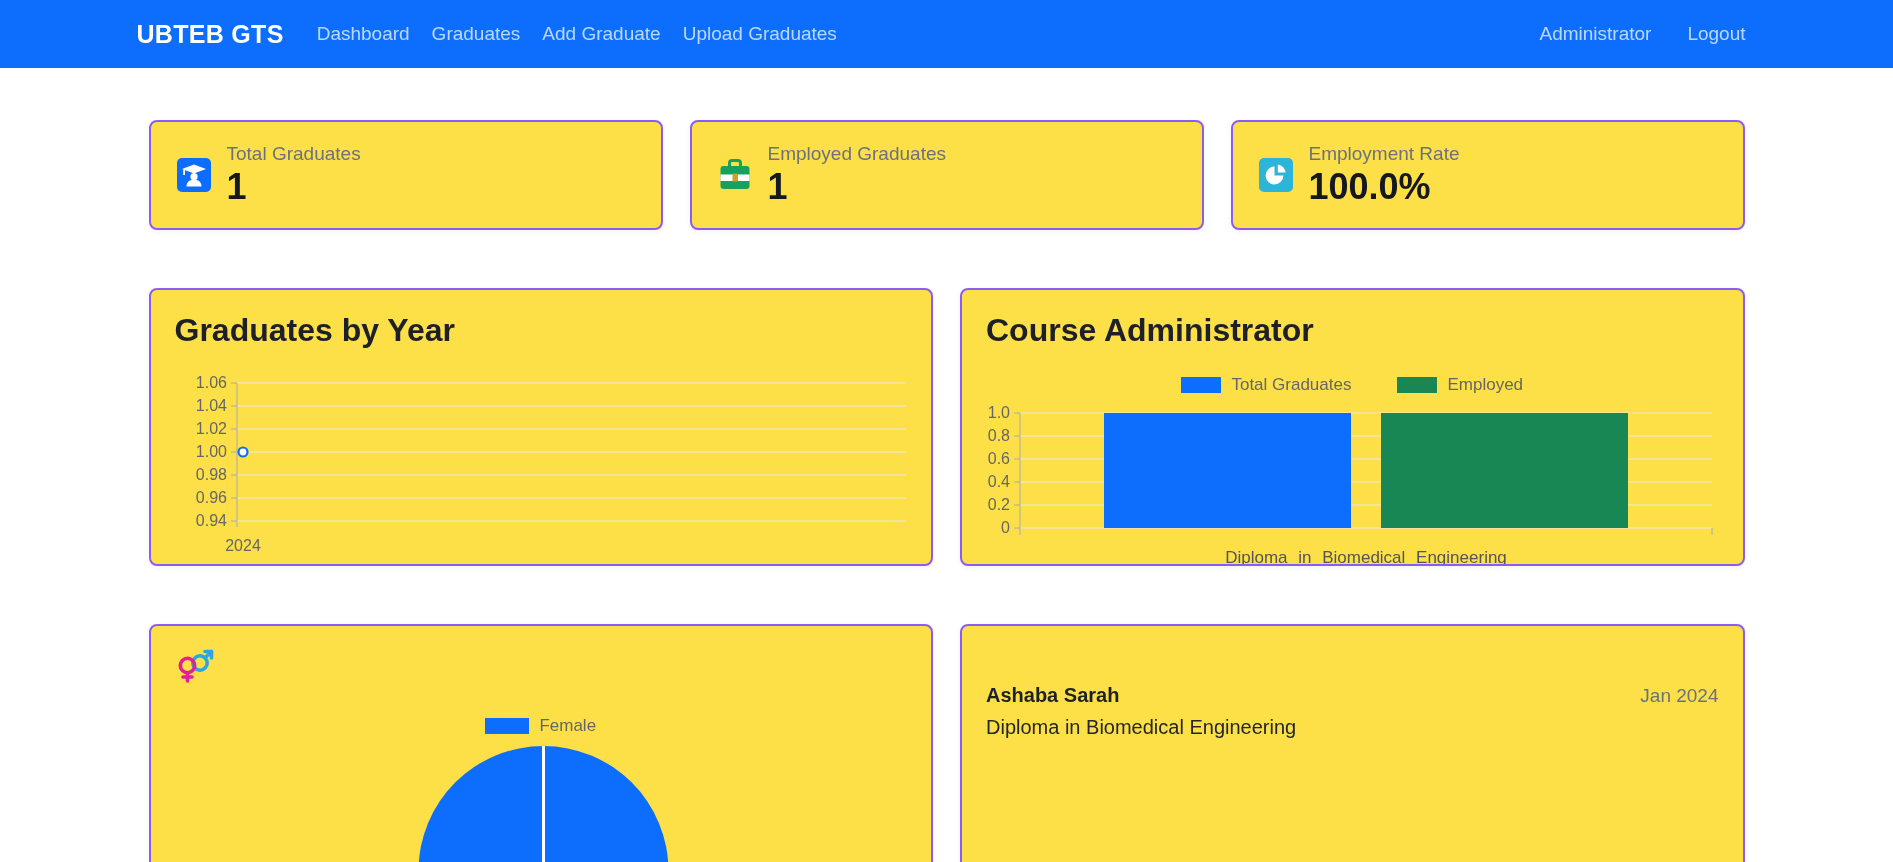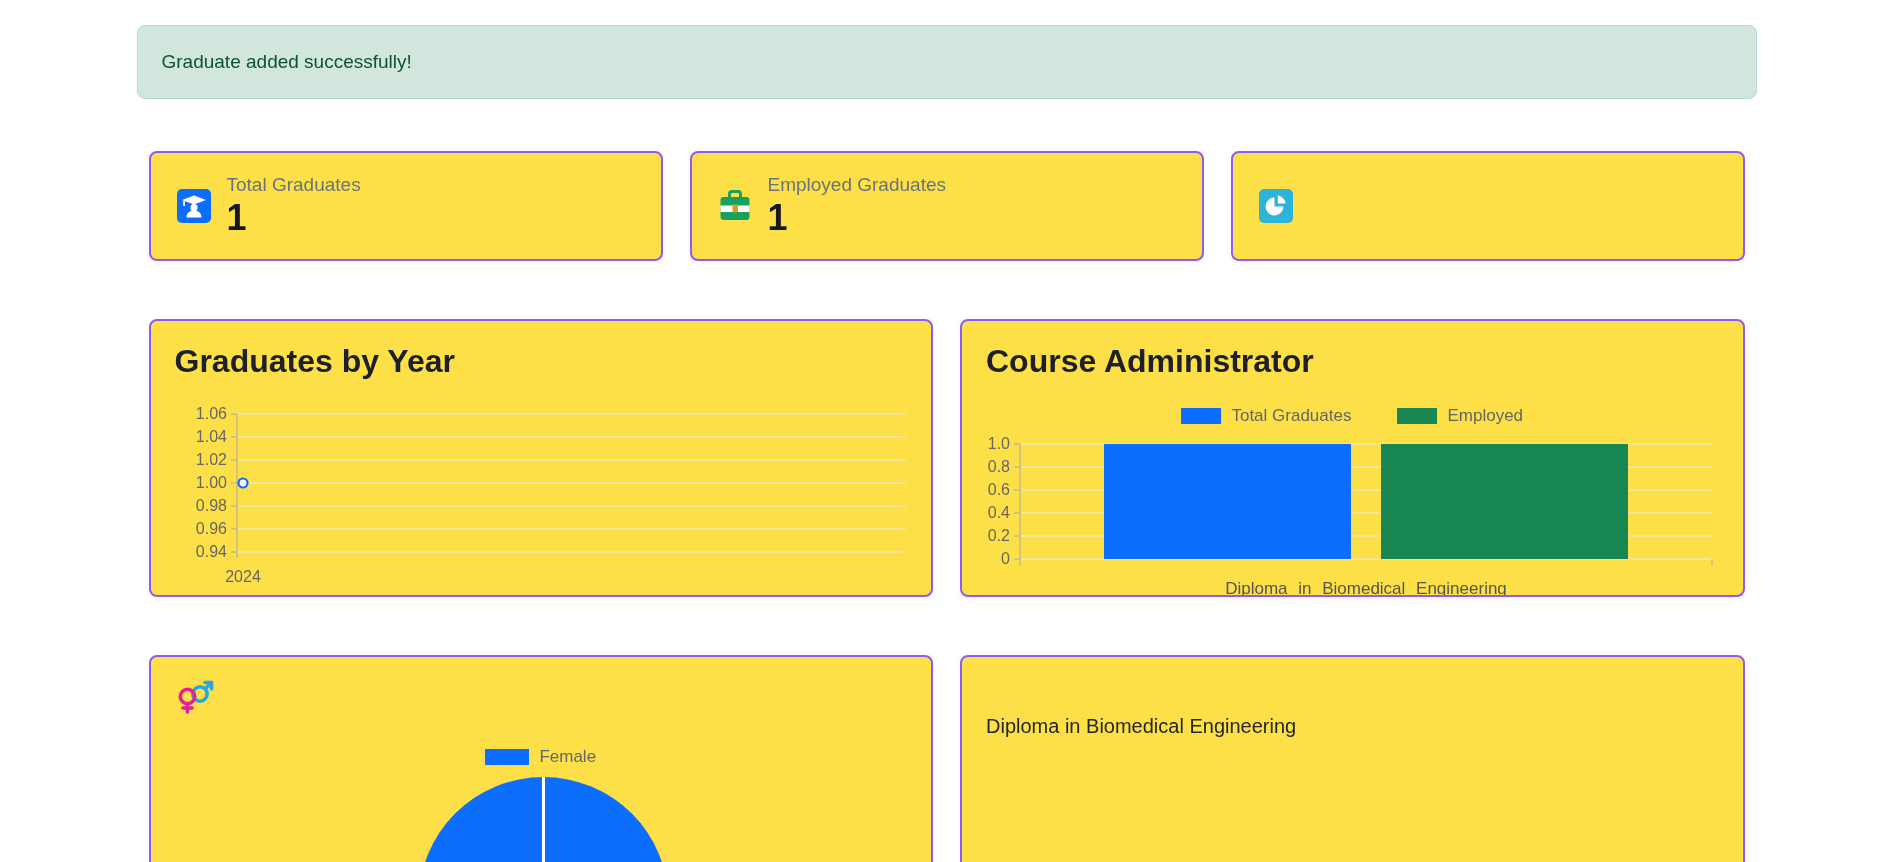"UBTEB GTS" nav.navbar { html: none -> <nav> <div> <a>UBTEB GTS</a> <div> <a>Dashboard</a> <a>Graduates</a> <a>Add Graduate</a> <a>Upload Graduates</a> </div> <div> <a>Administrator</a> <a>Logout</a> </div> </div> </nav> }
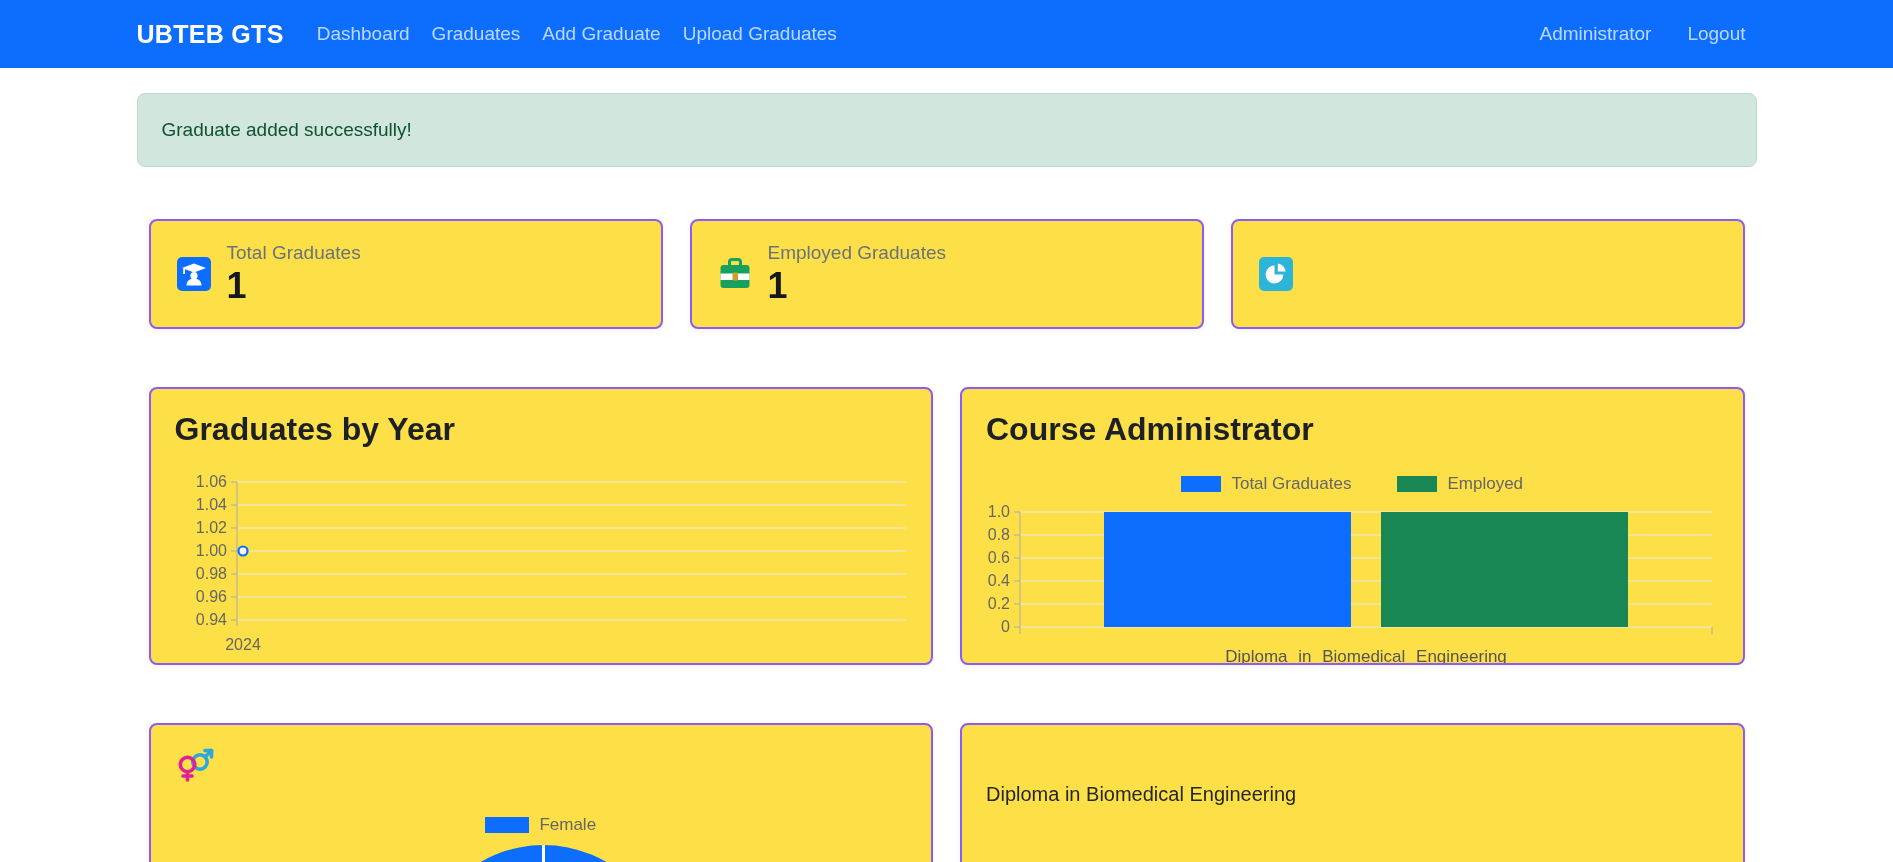"Graduate added successfully!" div.alert { html: <div>Graduate added successfully!</div> -> none }
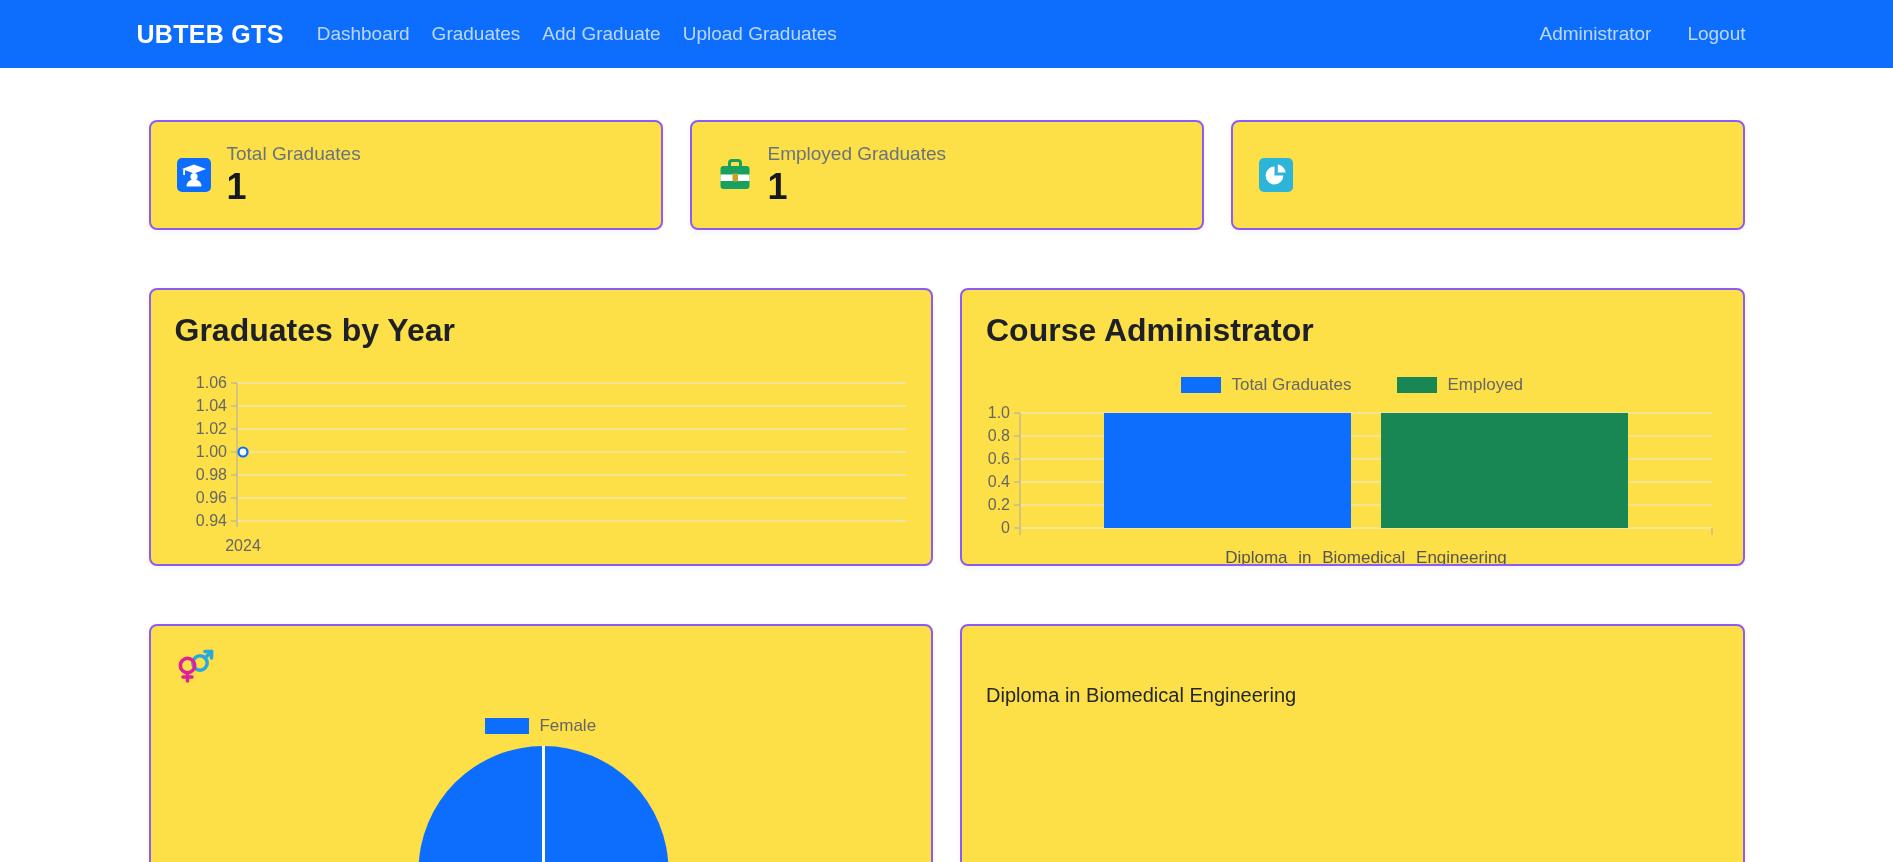"Employment Rate" span.stat-text { html: none -> <span> <span>Employment Rate</span> <span>100.0%</span> </span> }
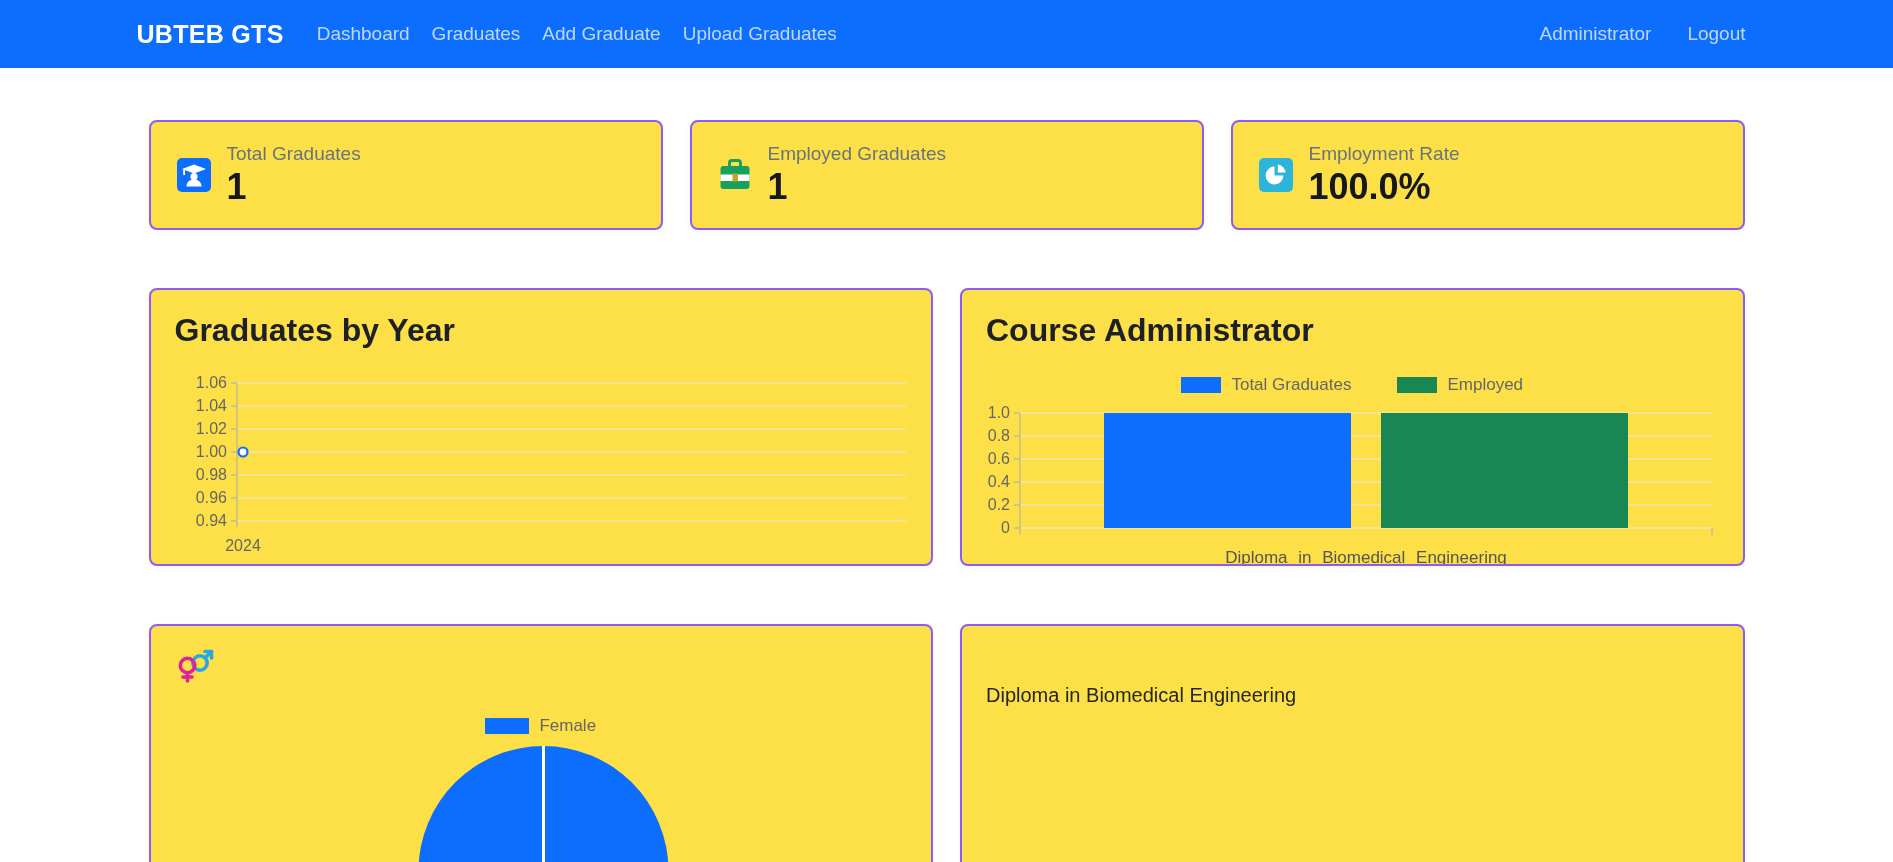"Ashaba Sarah" div.grad-row { html: none -> <div> <span>Ashaba Sarah</span> <span>Jan 2024</span> </div> }
